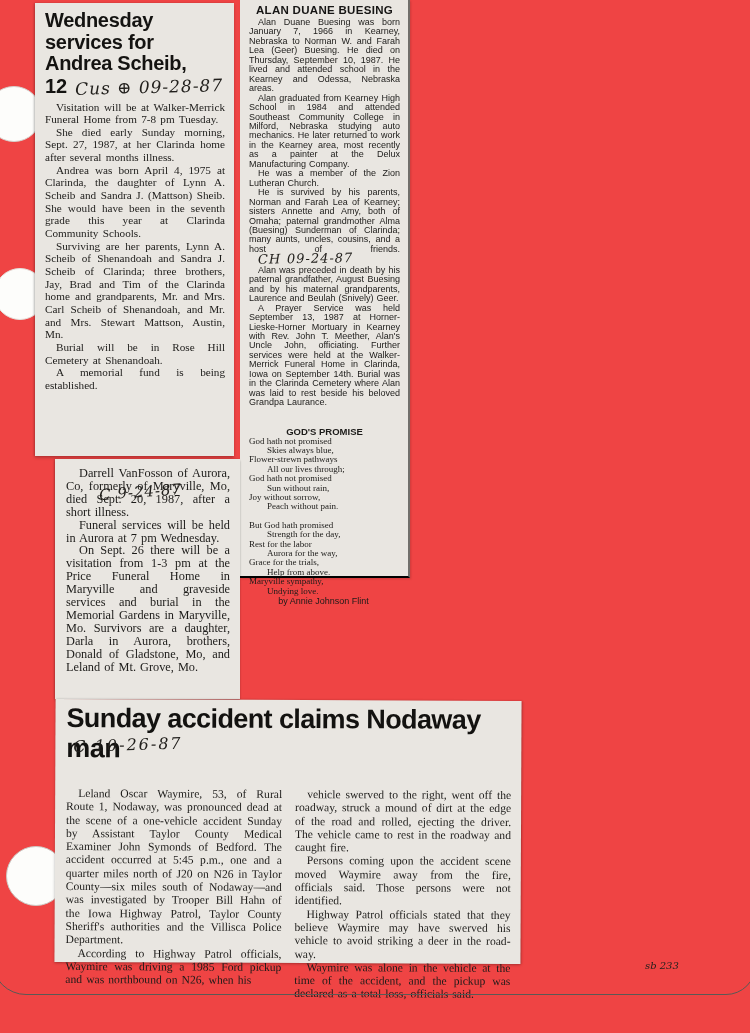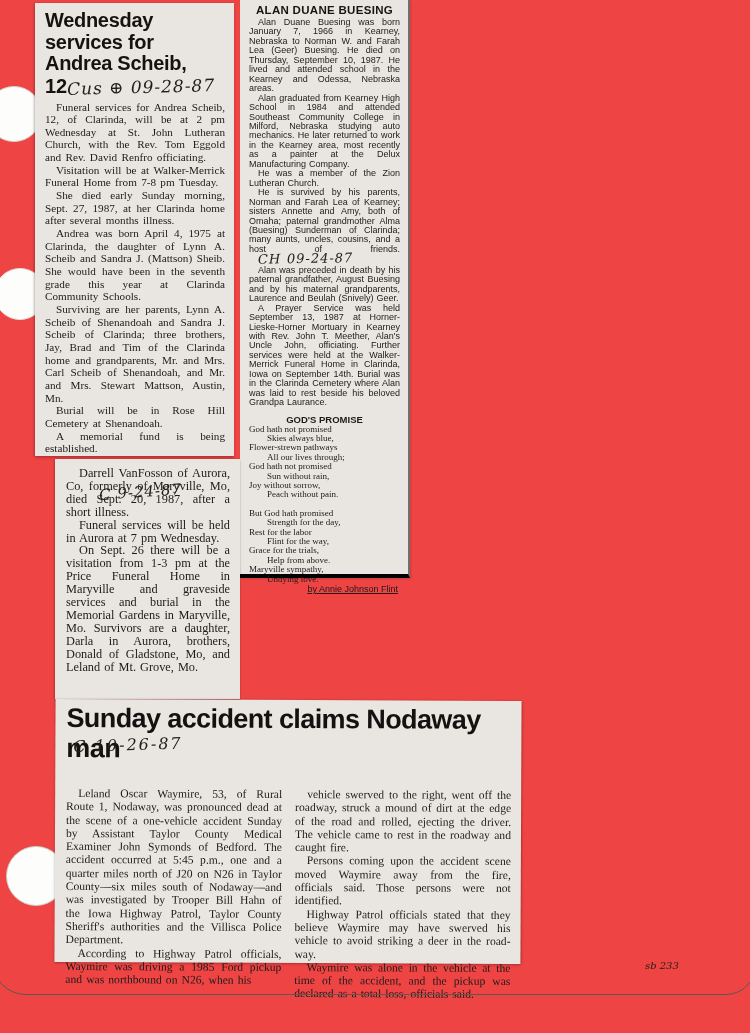"ALAN DUANE BUESING" .clip-buesing { border-bottom: 4px solid #000000 -> 2px solid #000000 }
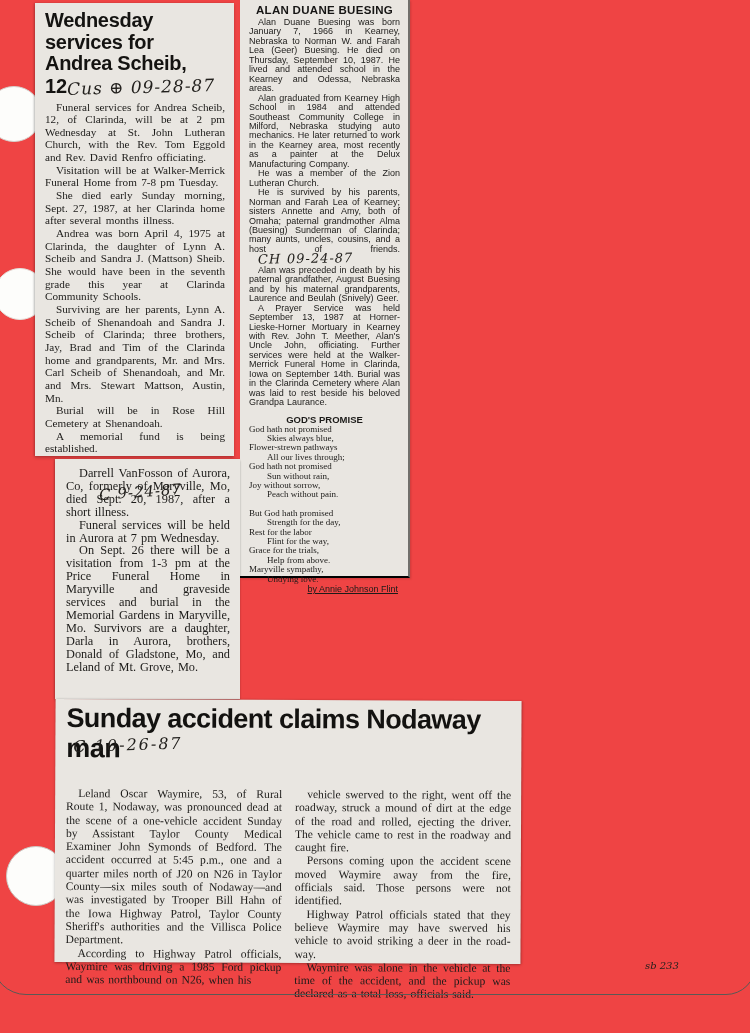"12" .scheib-head-row { gap: none -> 8px }
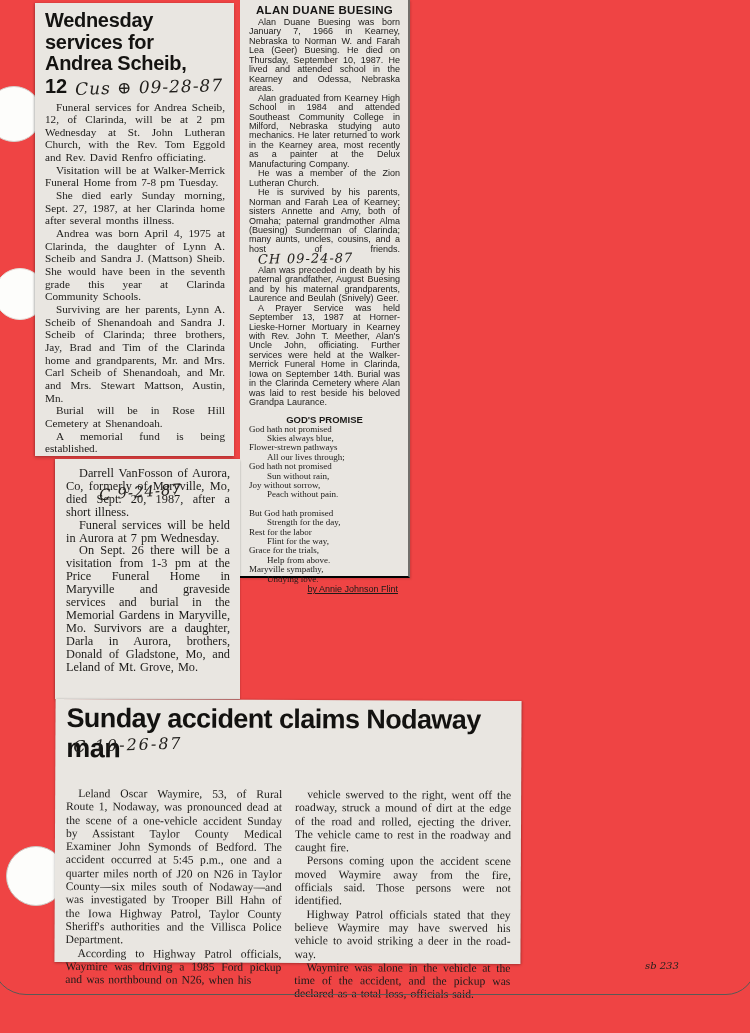"Funeral services for Andrea Scheib," p { html: <p>Funeral services for Andrea Scheib, 12, of Clarinda, will be at 2 pm Wednesday at St. John Lutheran Church, with the Rev. Tom Eggold and Rev. David Renfro officiating.</p> -> none }
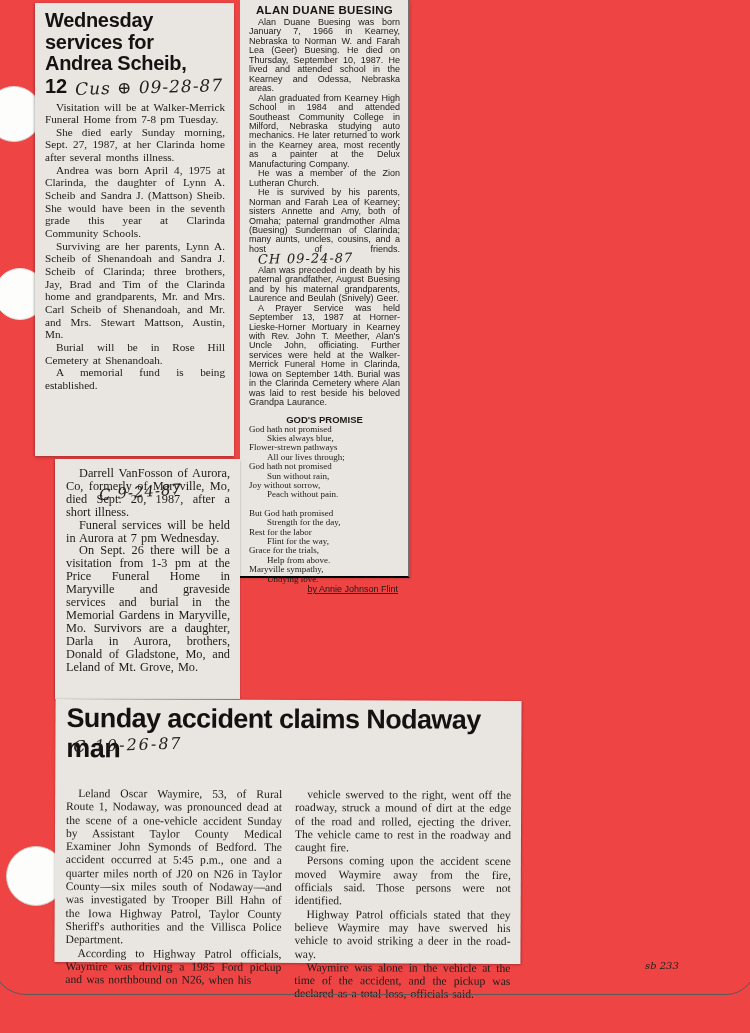"GOD'S PROMISE" .poem { margin-top: 6px -> 18px }
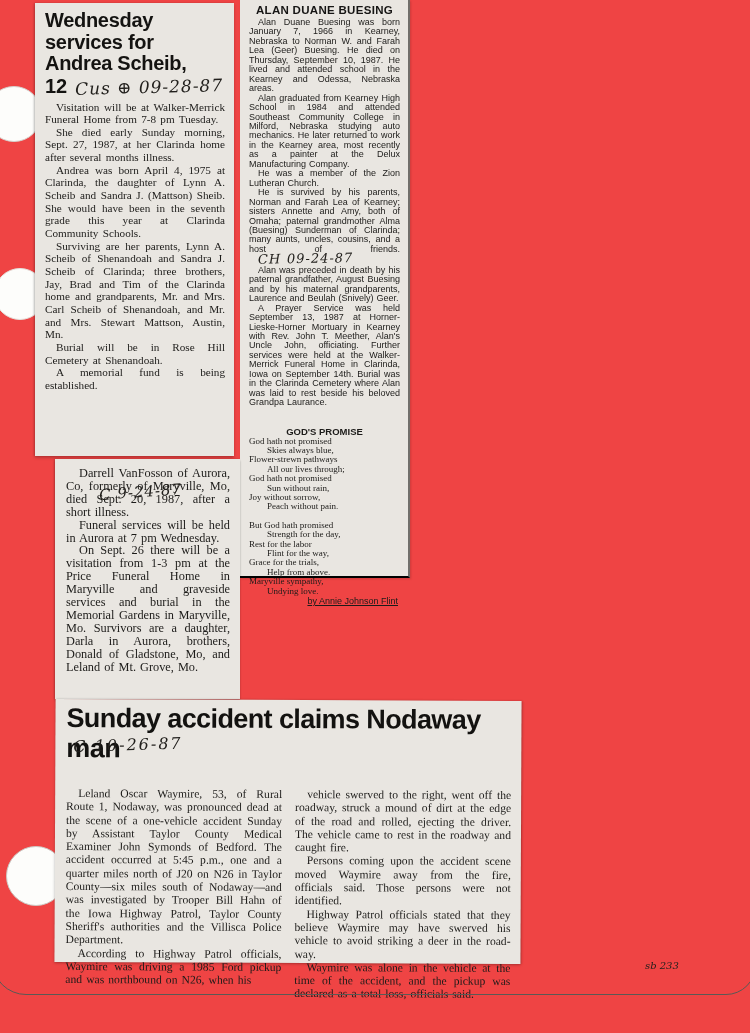"Flint for the way," div.line { text: Flint -> Aurora }
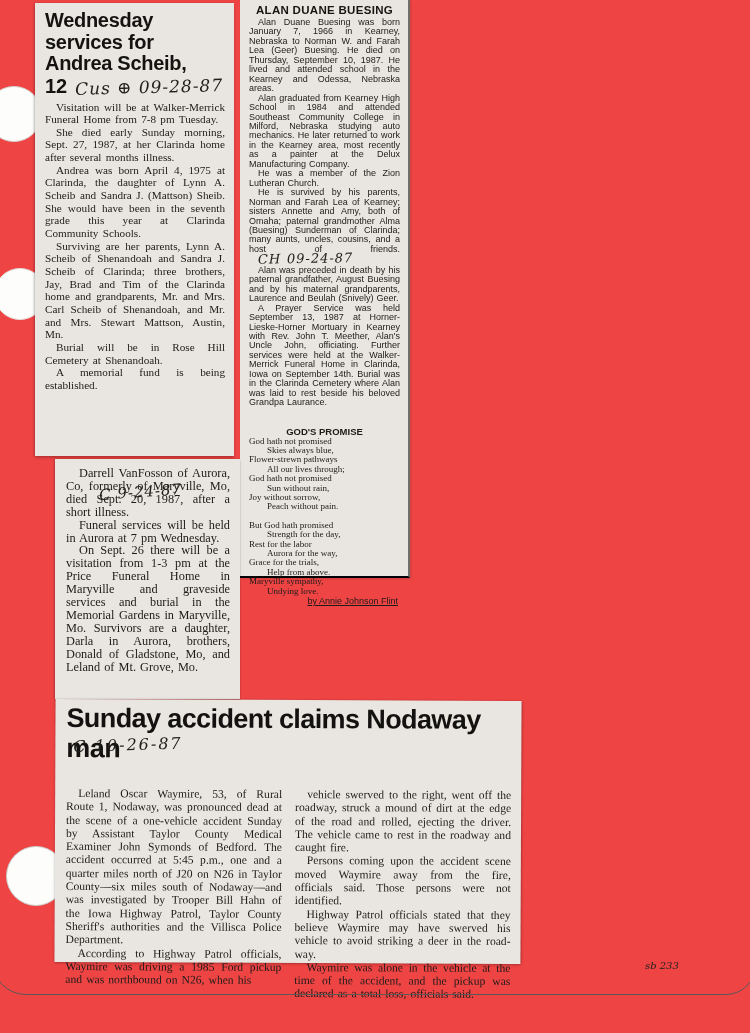"by Annie Johnson Flint" .poem-byline { text-align: right -> center; text-decoration: underline -> none }
